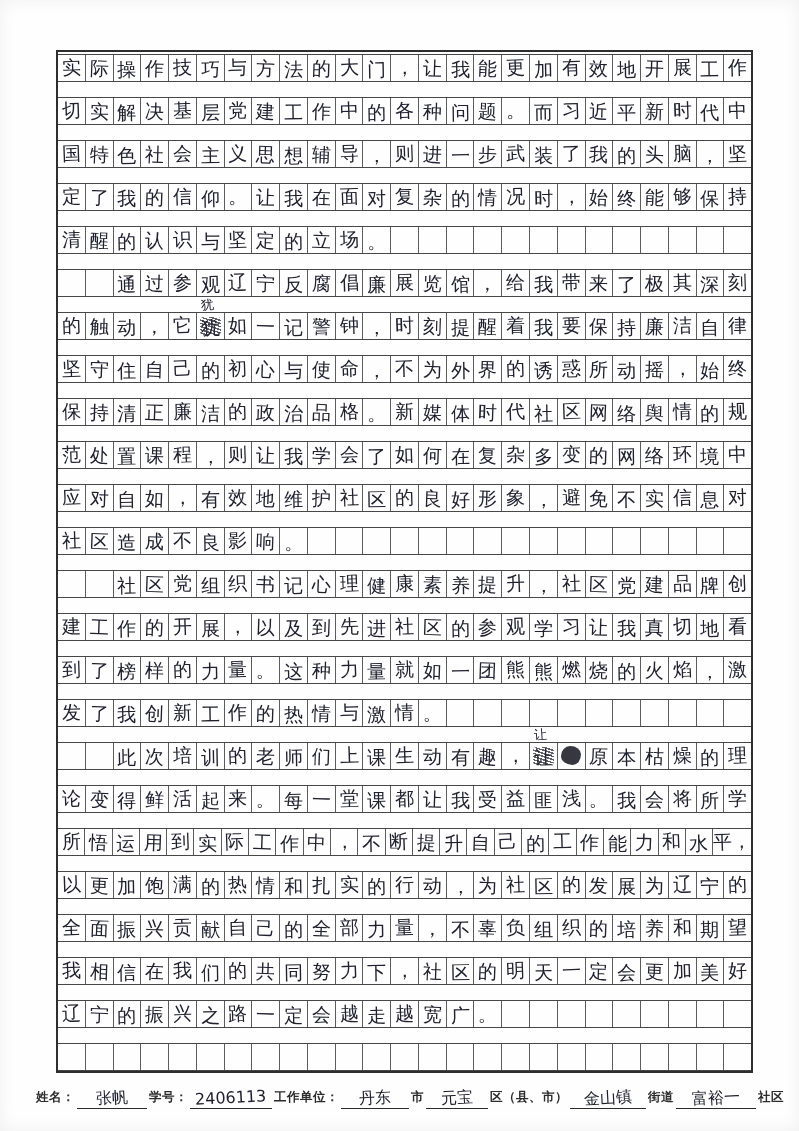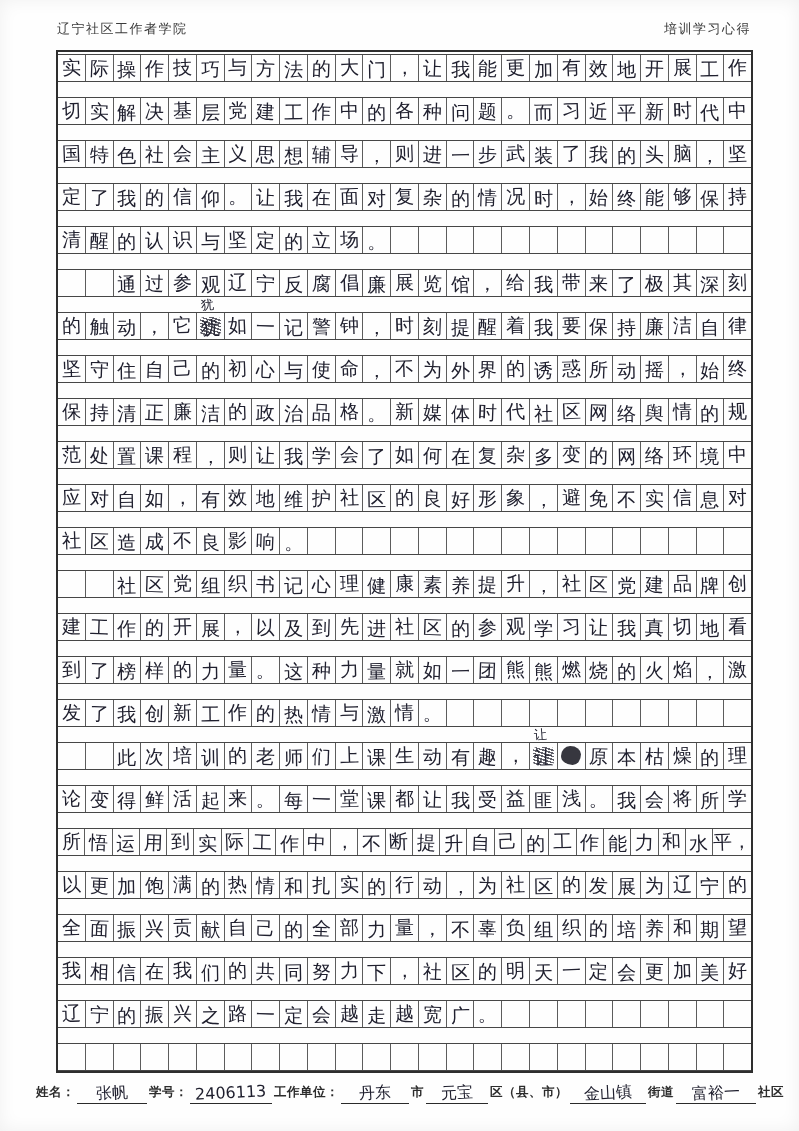"辽宁社区工作者学院" div.header { html: <div> <span>辽宁社区工作者学院</span> <span>培训学习心得</span> </div> -> none }
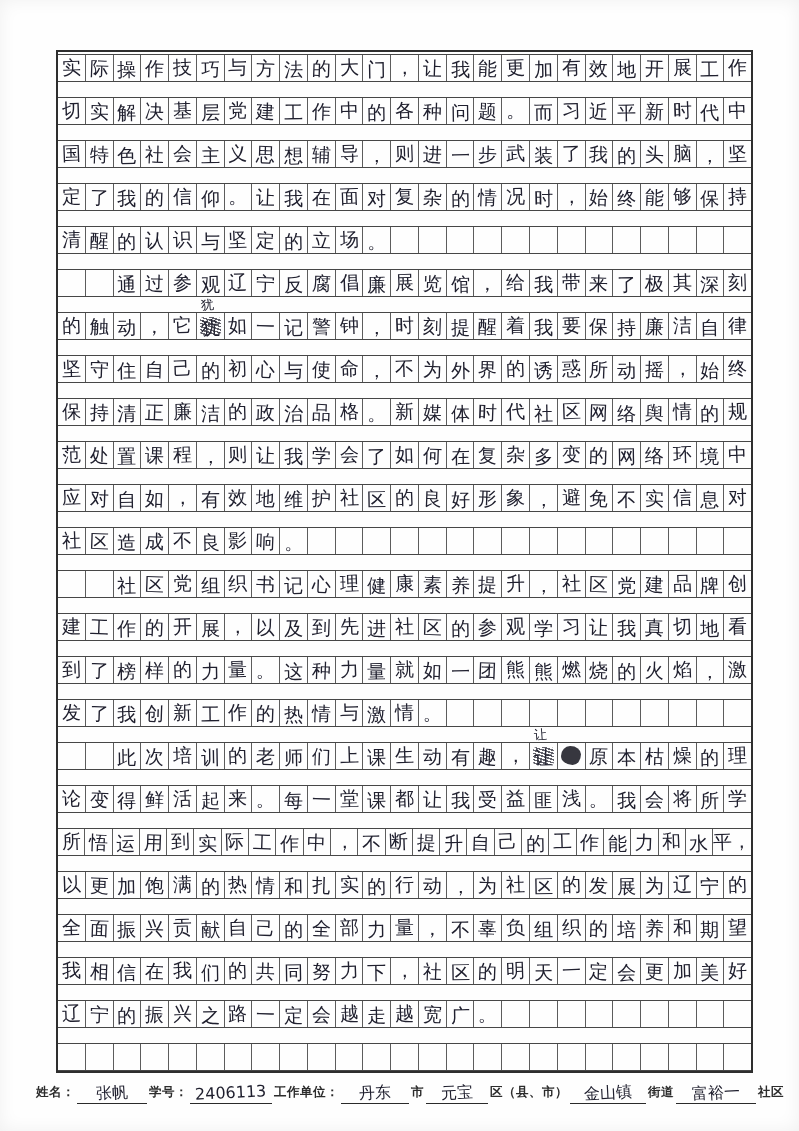"姓名：" .footer { align-items: flex-start -> center }
